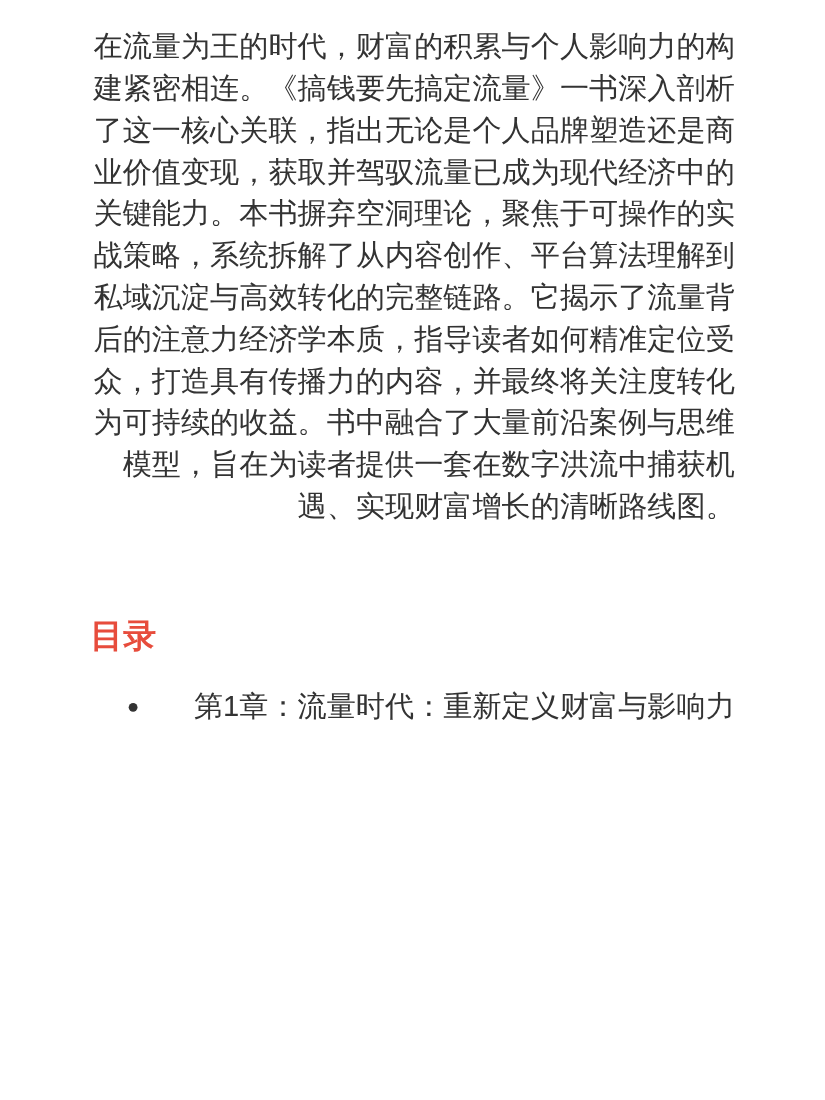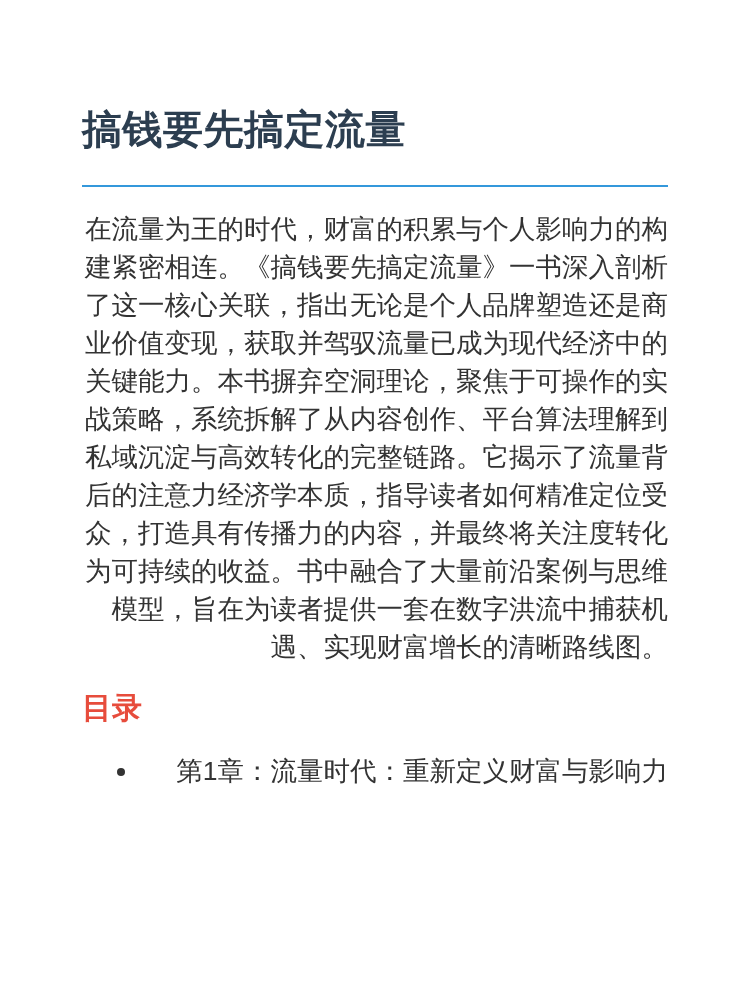"搞钱要先搞定流量" h1.doc-title { html: <h1>搞钱要先搞定流量</h1> -> none }
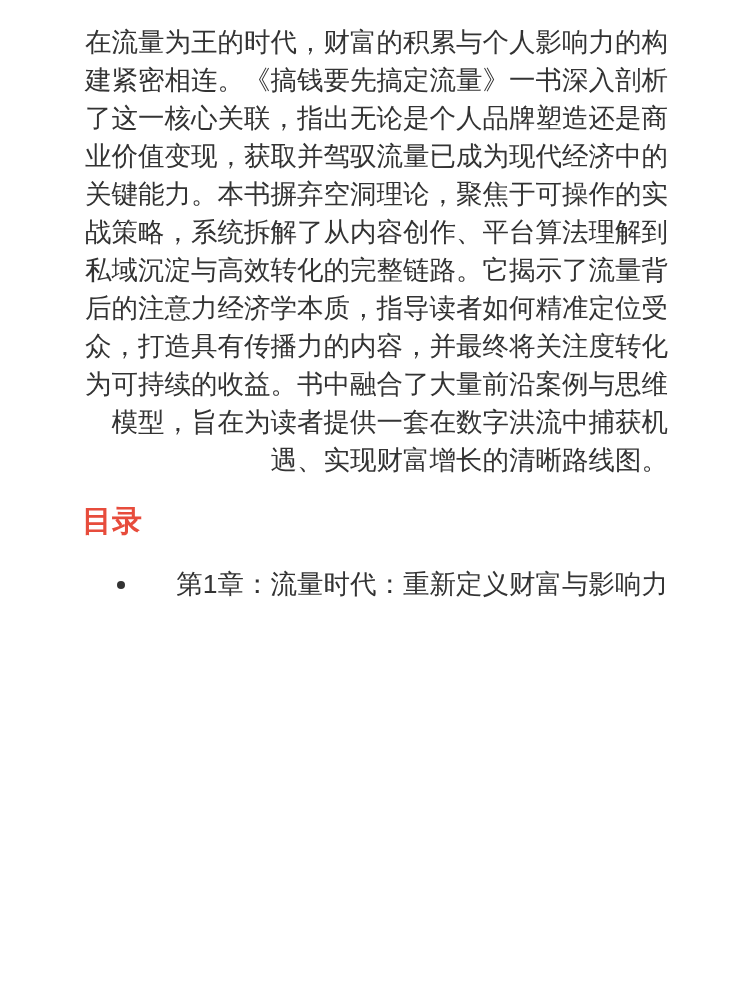"目录" h2.section-heading.toc { margin-top: 24px -> 82px }
